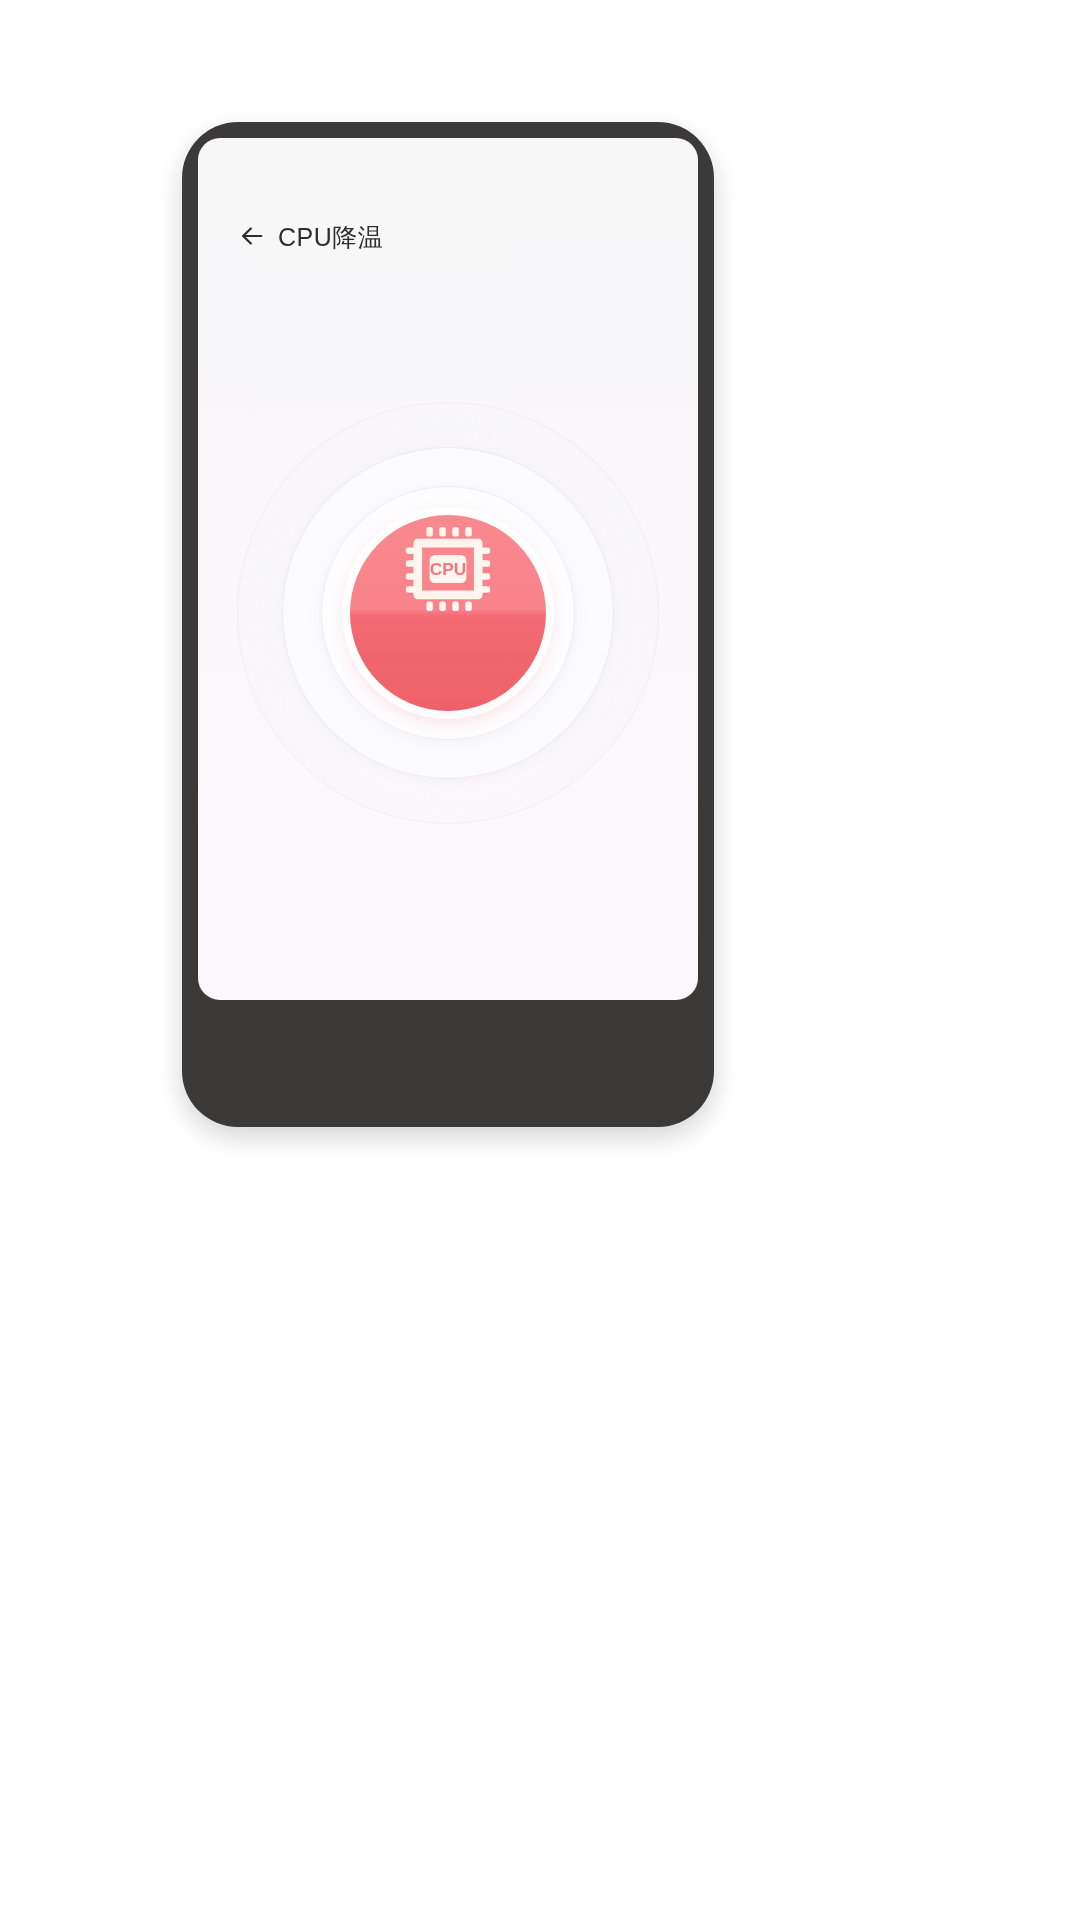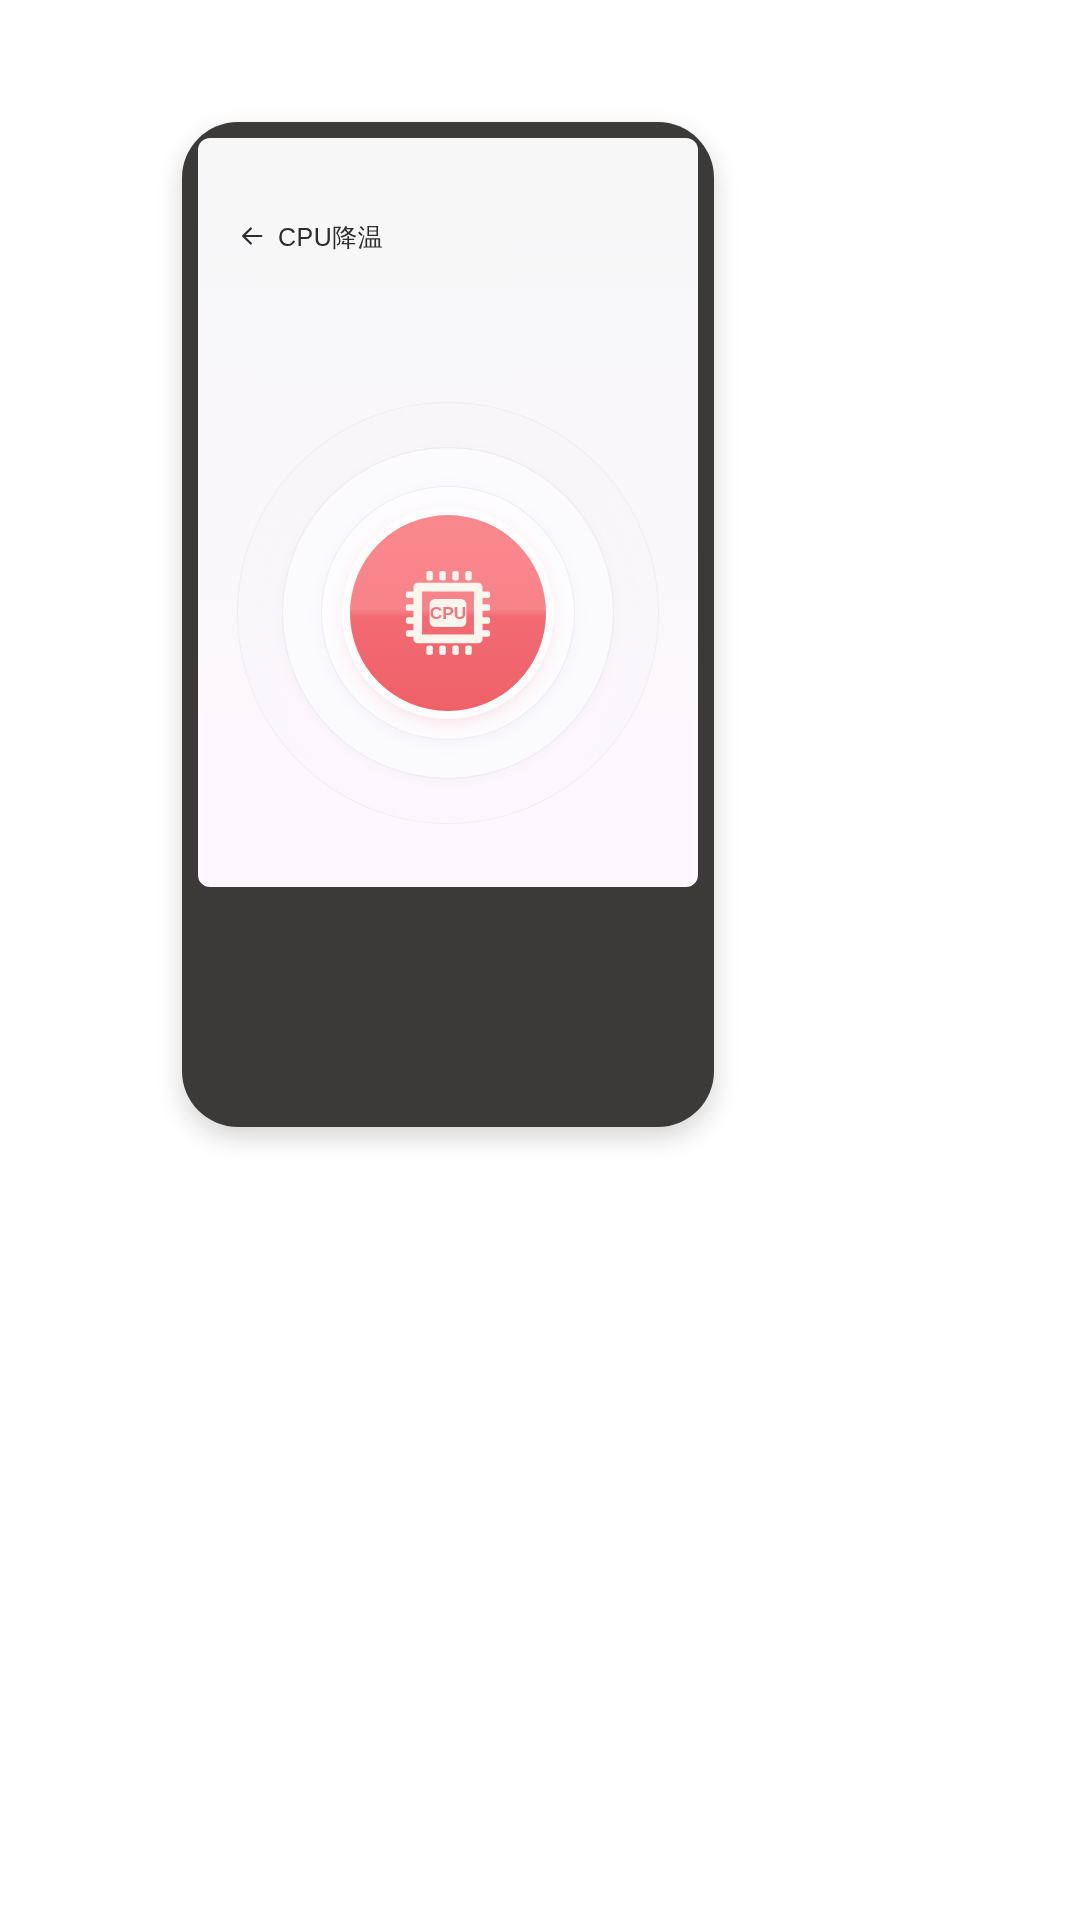"CPU降温" .phone-screen { border-radius: 12px -> 22px; height: 749px -> 862px }
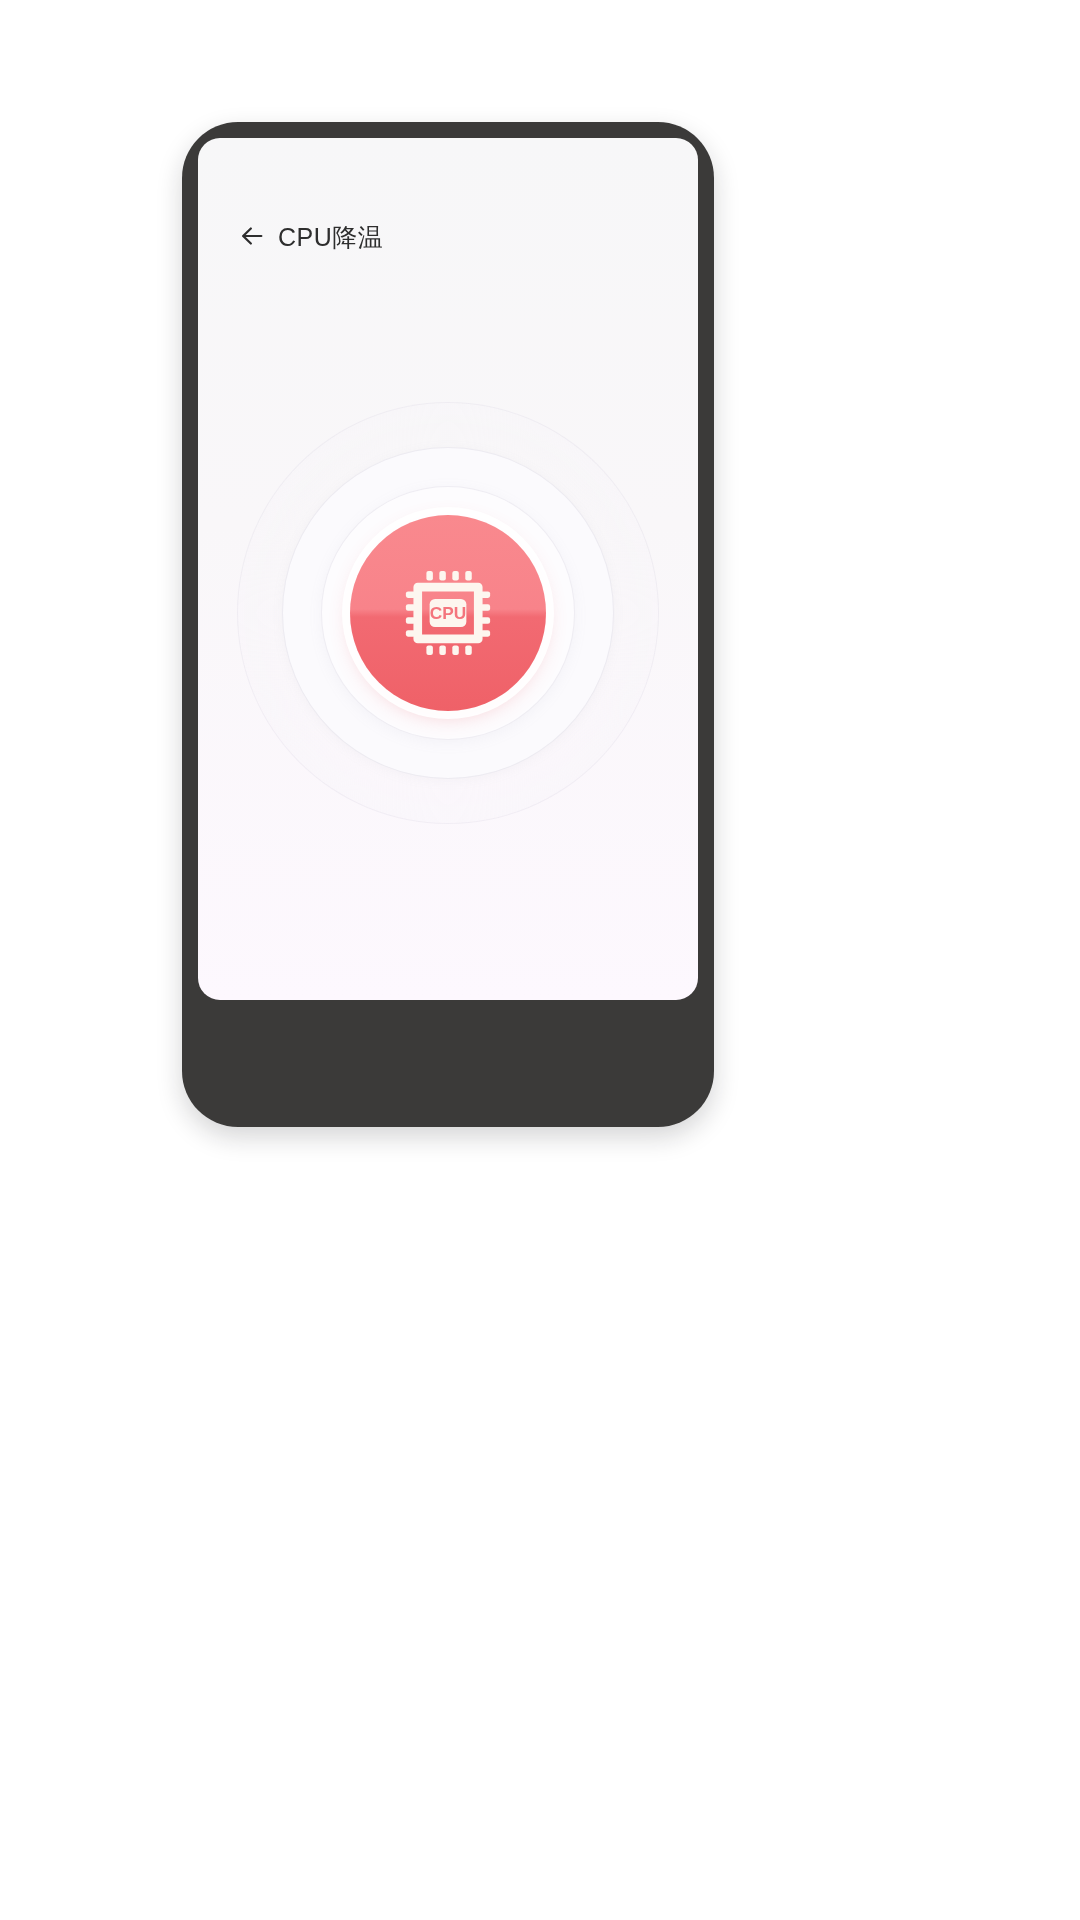"CPU" .cpu-button { align-items: center -> none }
